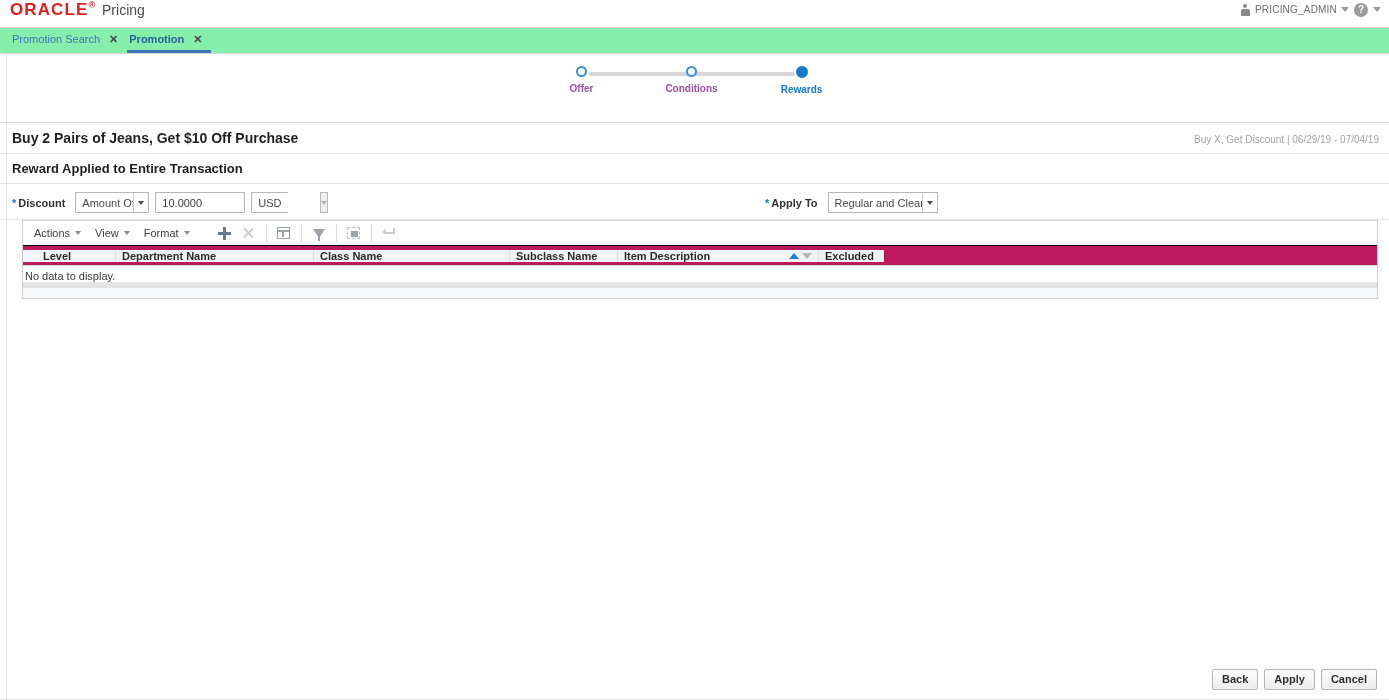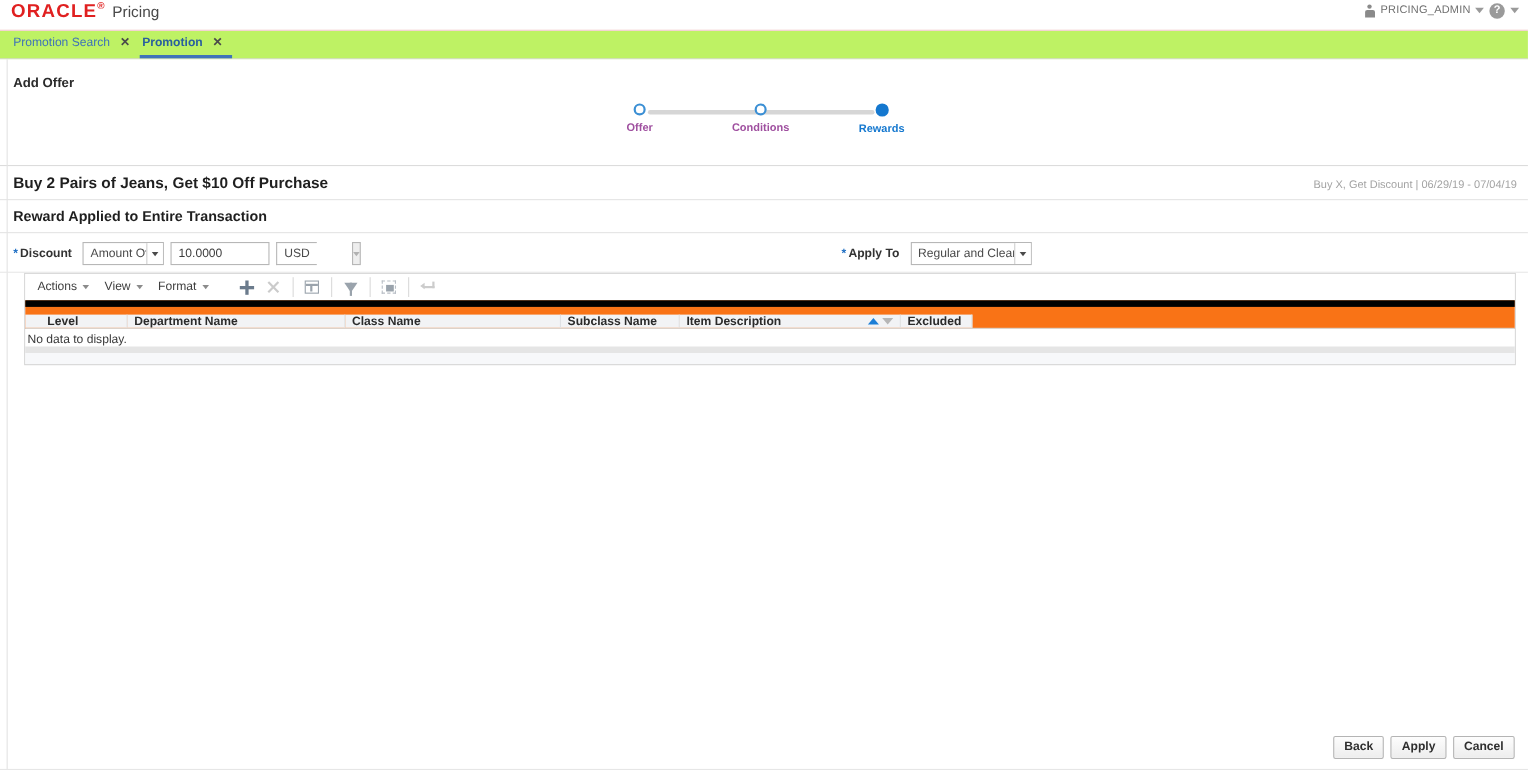"Promotion Search" .tab-bar { background: #bef264 -> #86efac }
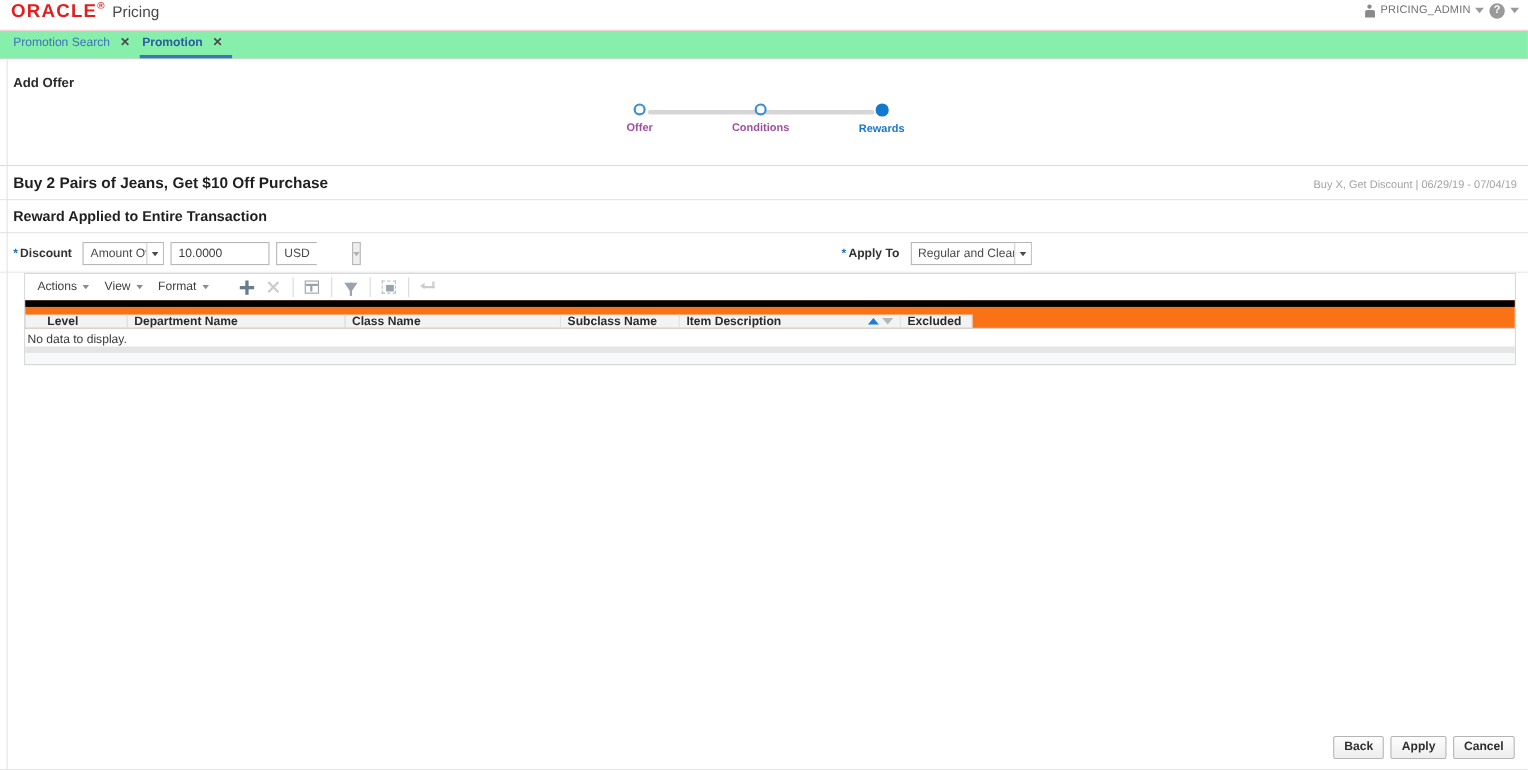"Add Offer" div.page-inner { html: <div> <div>Add Offer</div> </div> -> none }
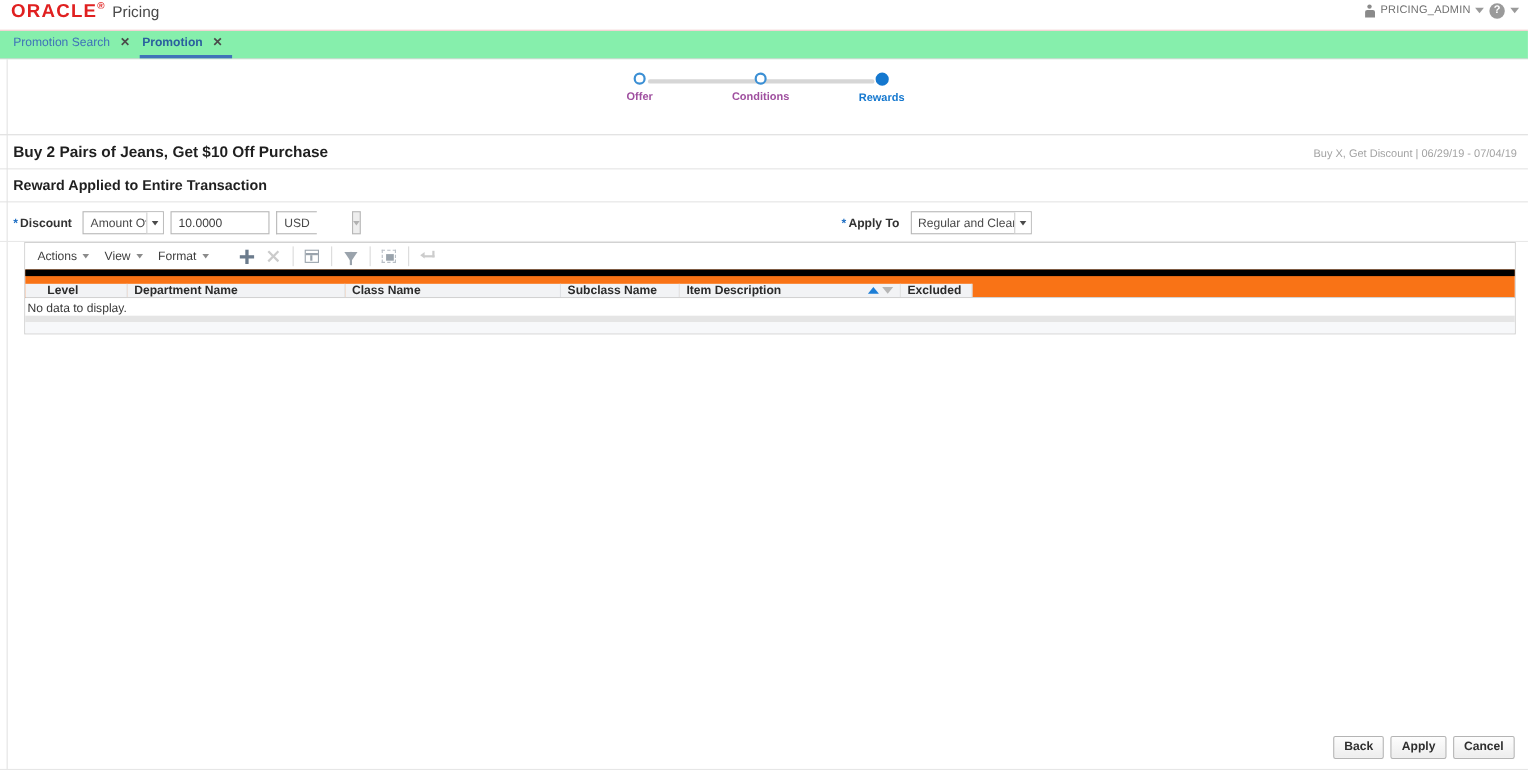"Level" .grid-head { align-items: flex-end -> center; background: #f97316 -> #be185d; border-top: 6px solid #000000 -> 1px solid #000000 }
